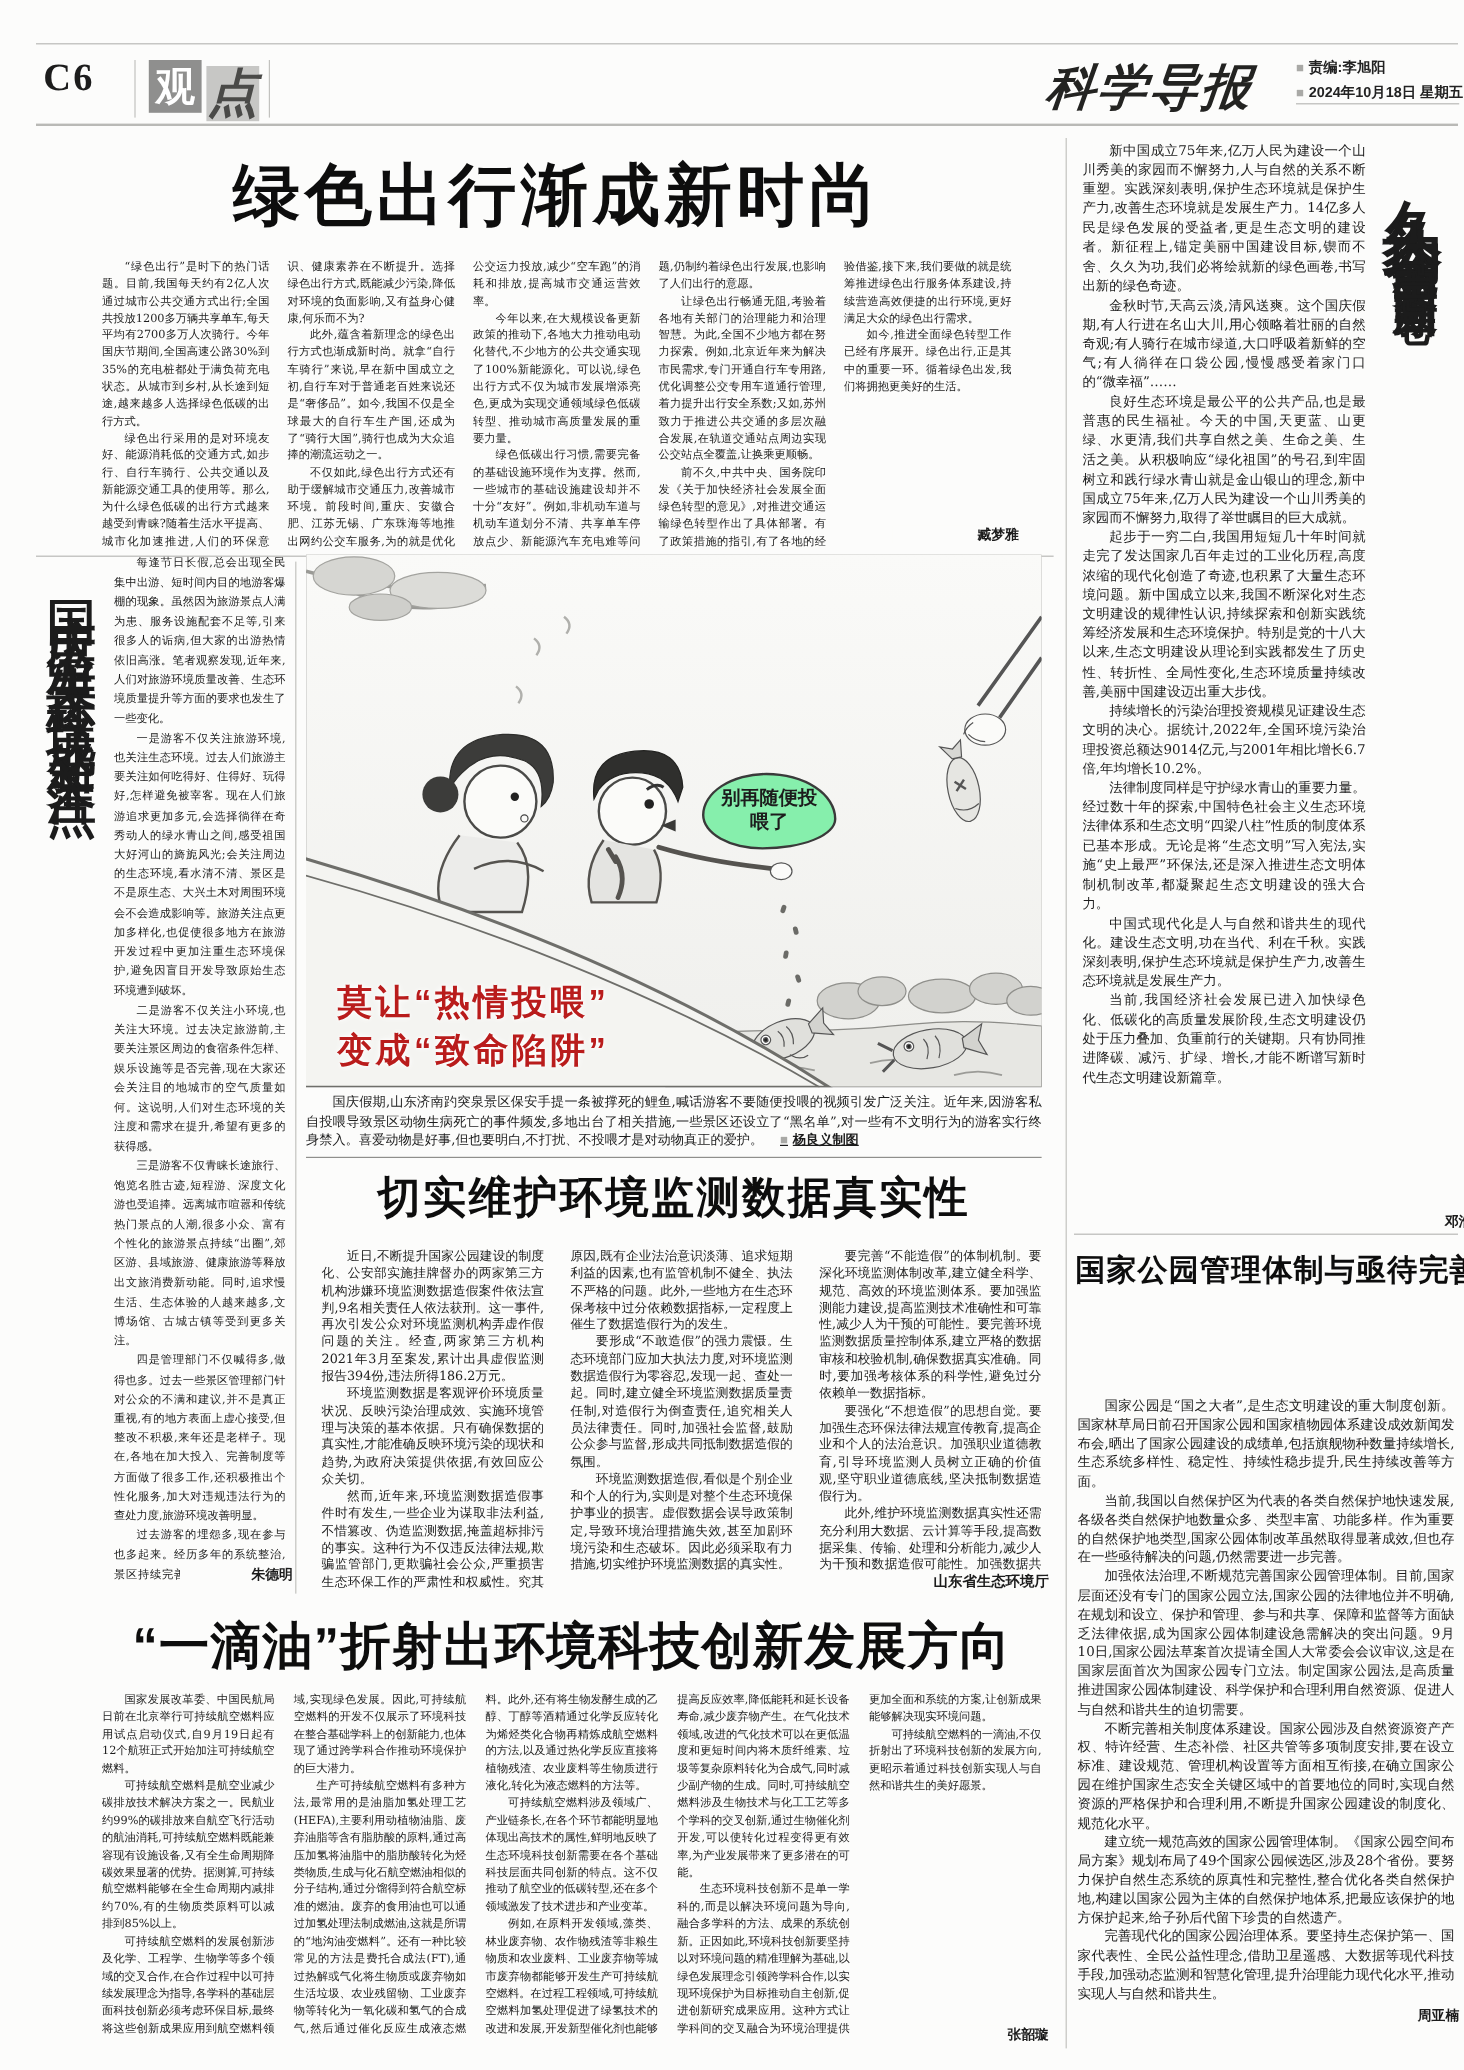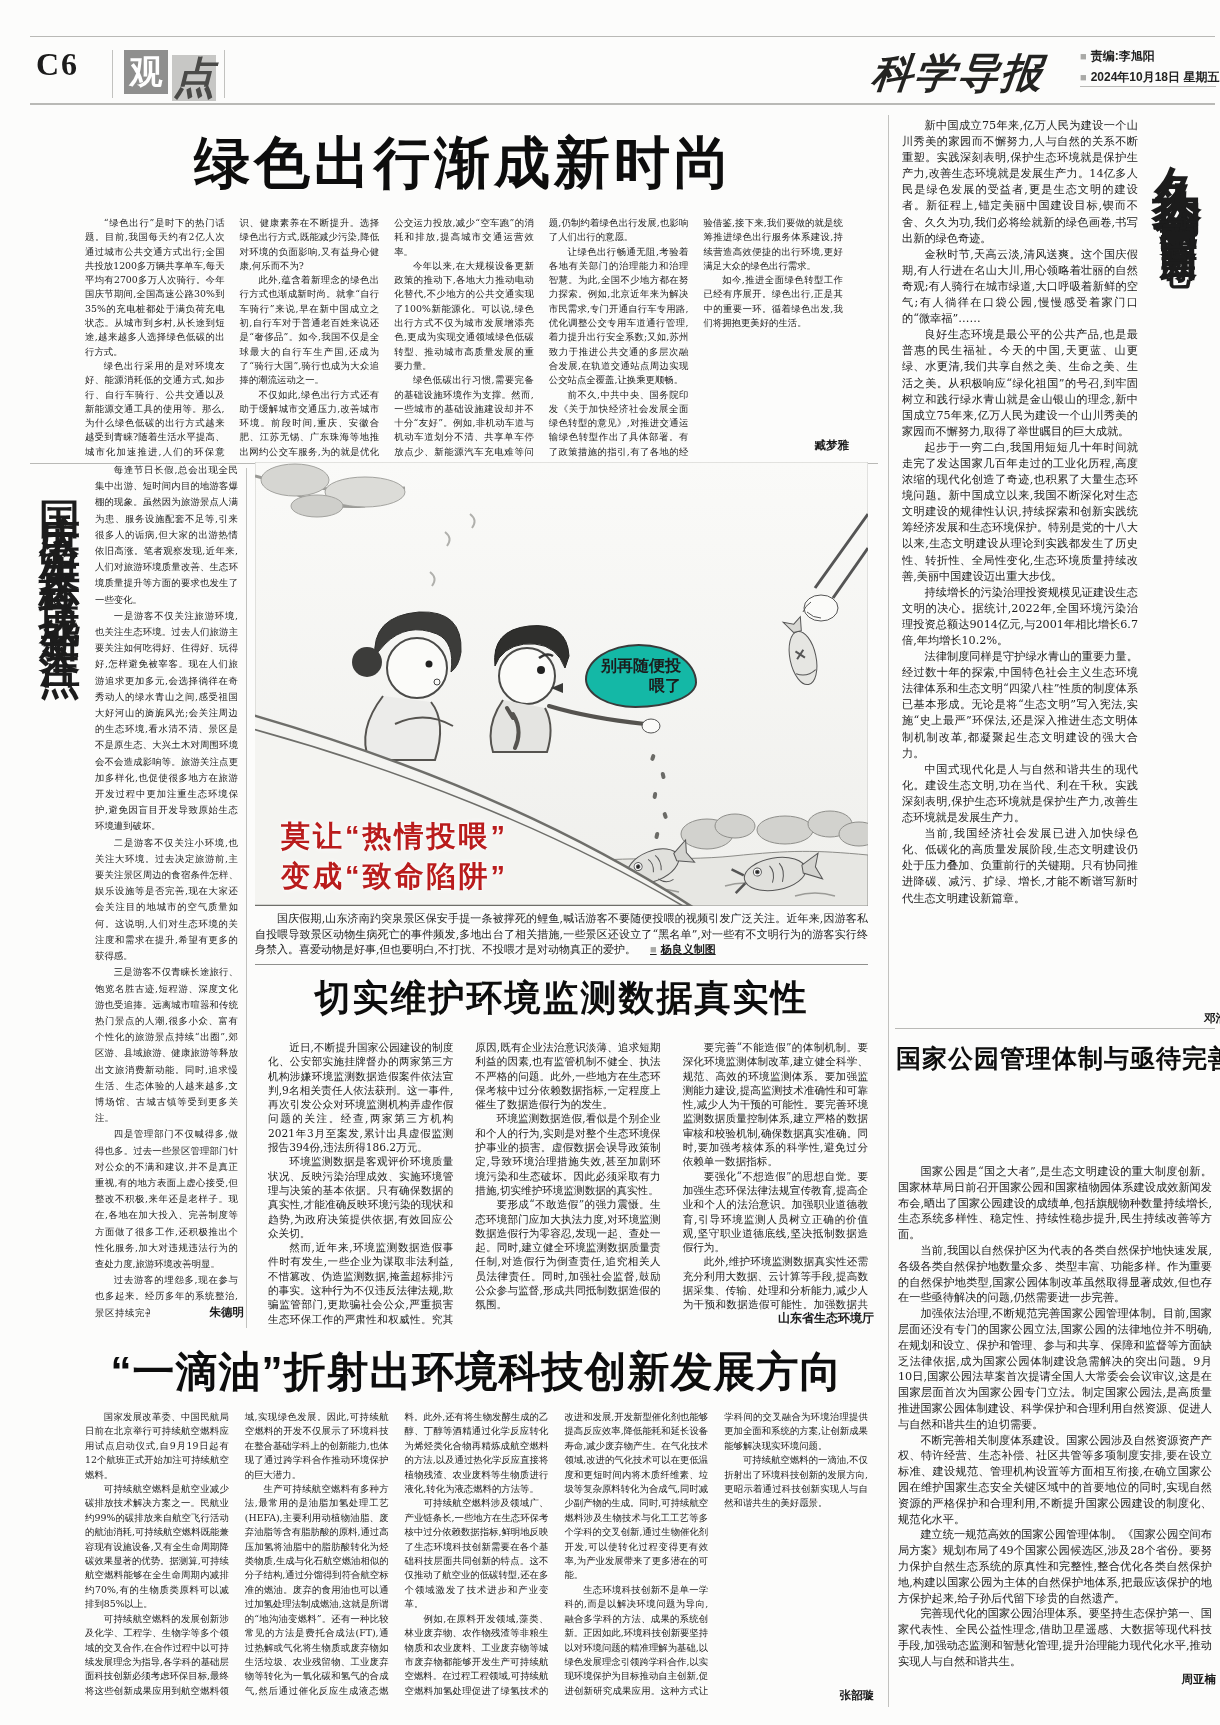"别再随便投喂了" .bubble { background: #14b8a6 -> #86efac; text-align: right -> center }
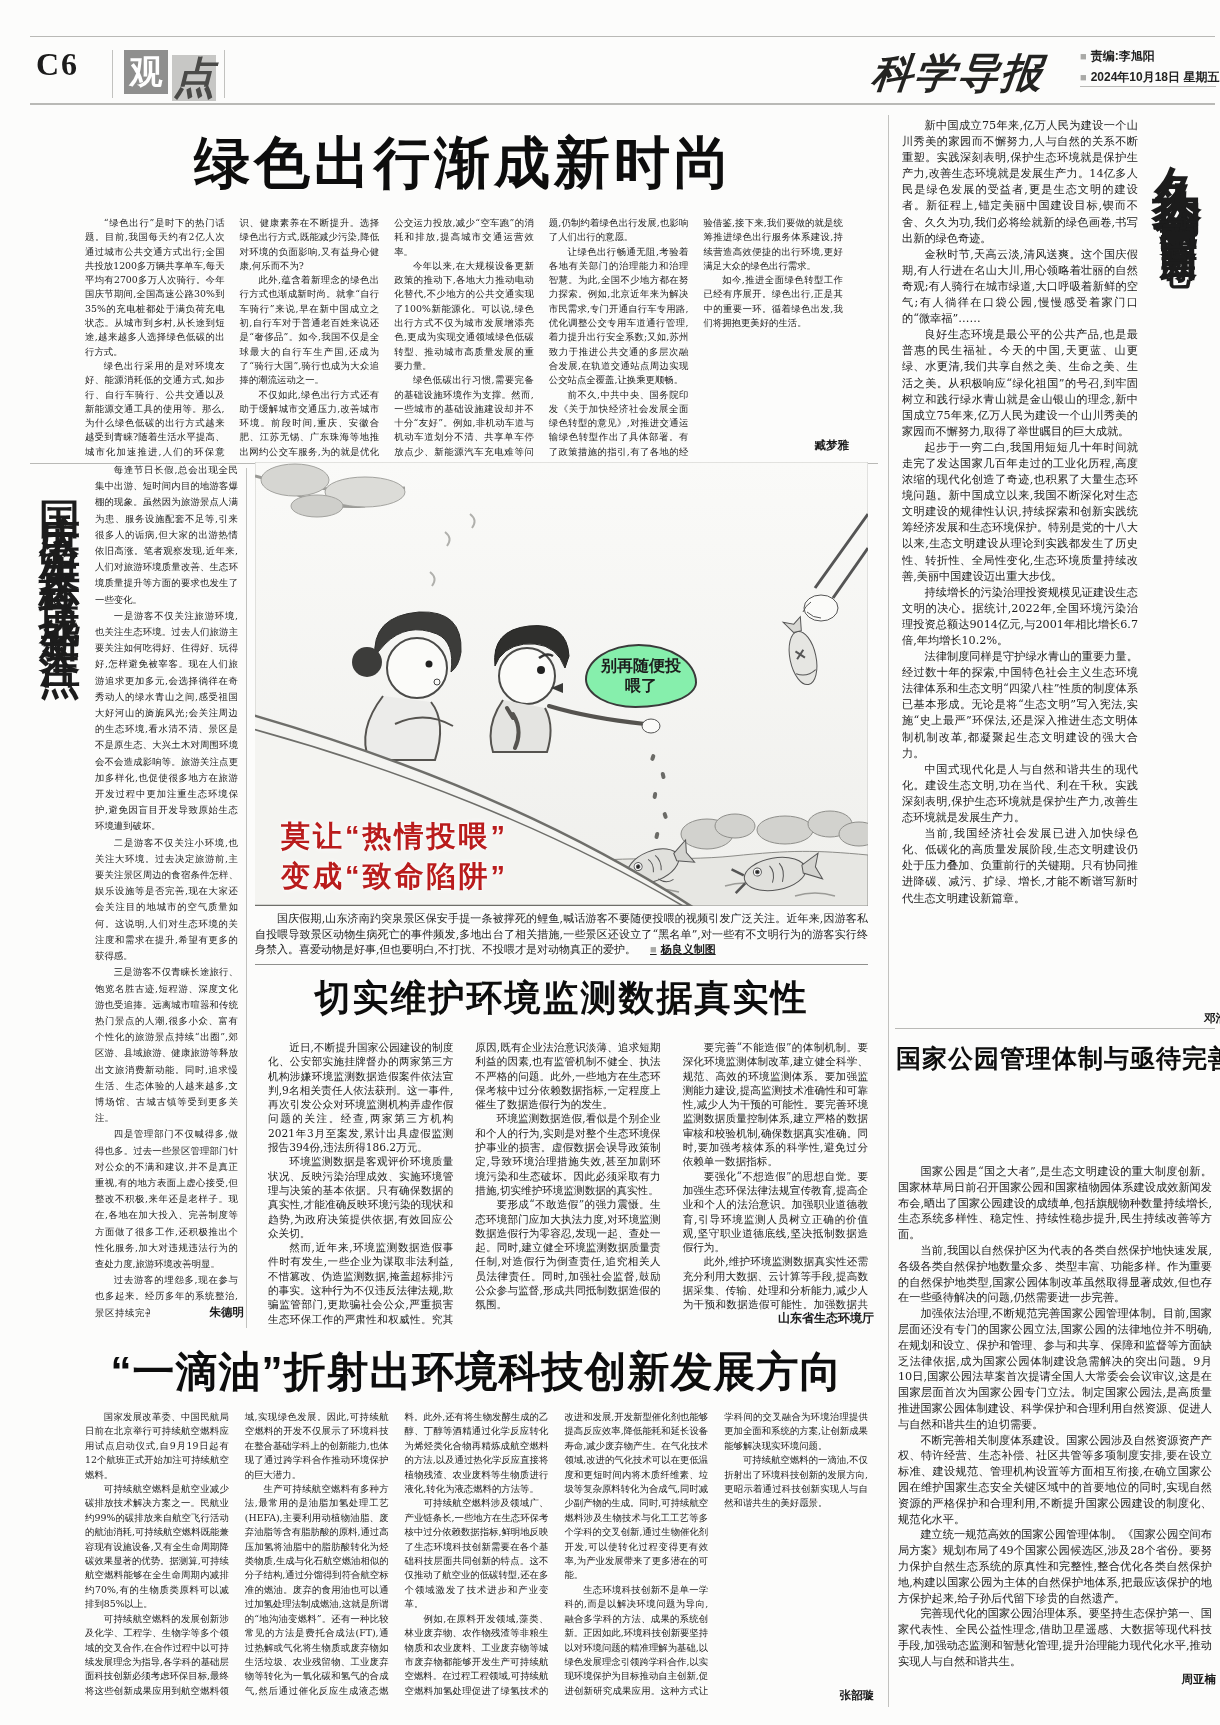"环境监测数据造假,看似是个别企业和个人的行为,实则是对整个生态环境保护事业的损害" p { order: before "要形成“不敢造假”的强力震慑。生态环境部门应加大执法力度,对环境监测数据造假行为" -> after "要形成“不敢造假”的强力震慑。生态环境部门应加大执法力度,对环境监测数据造假行为" }
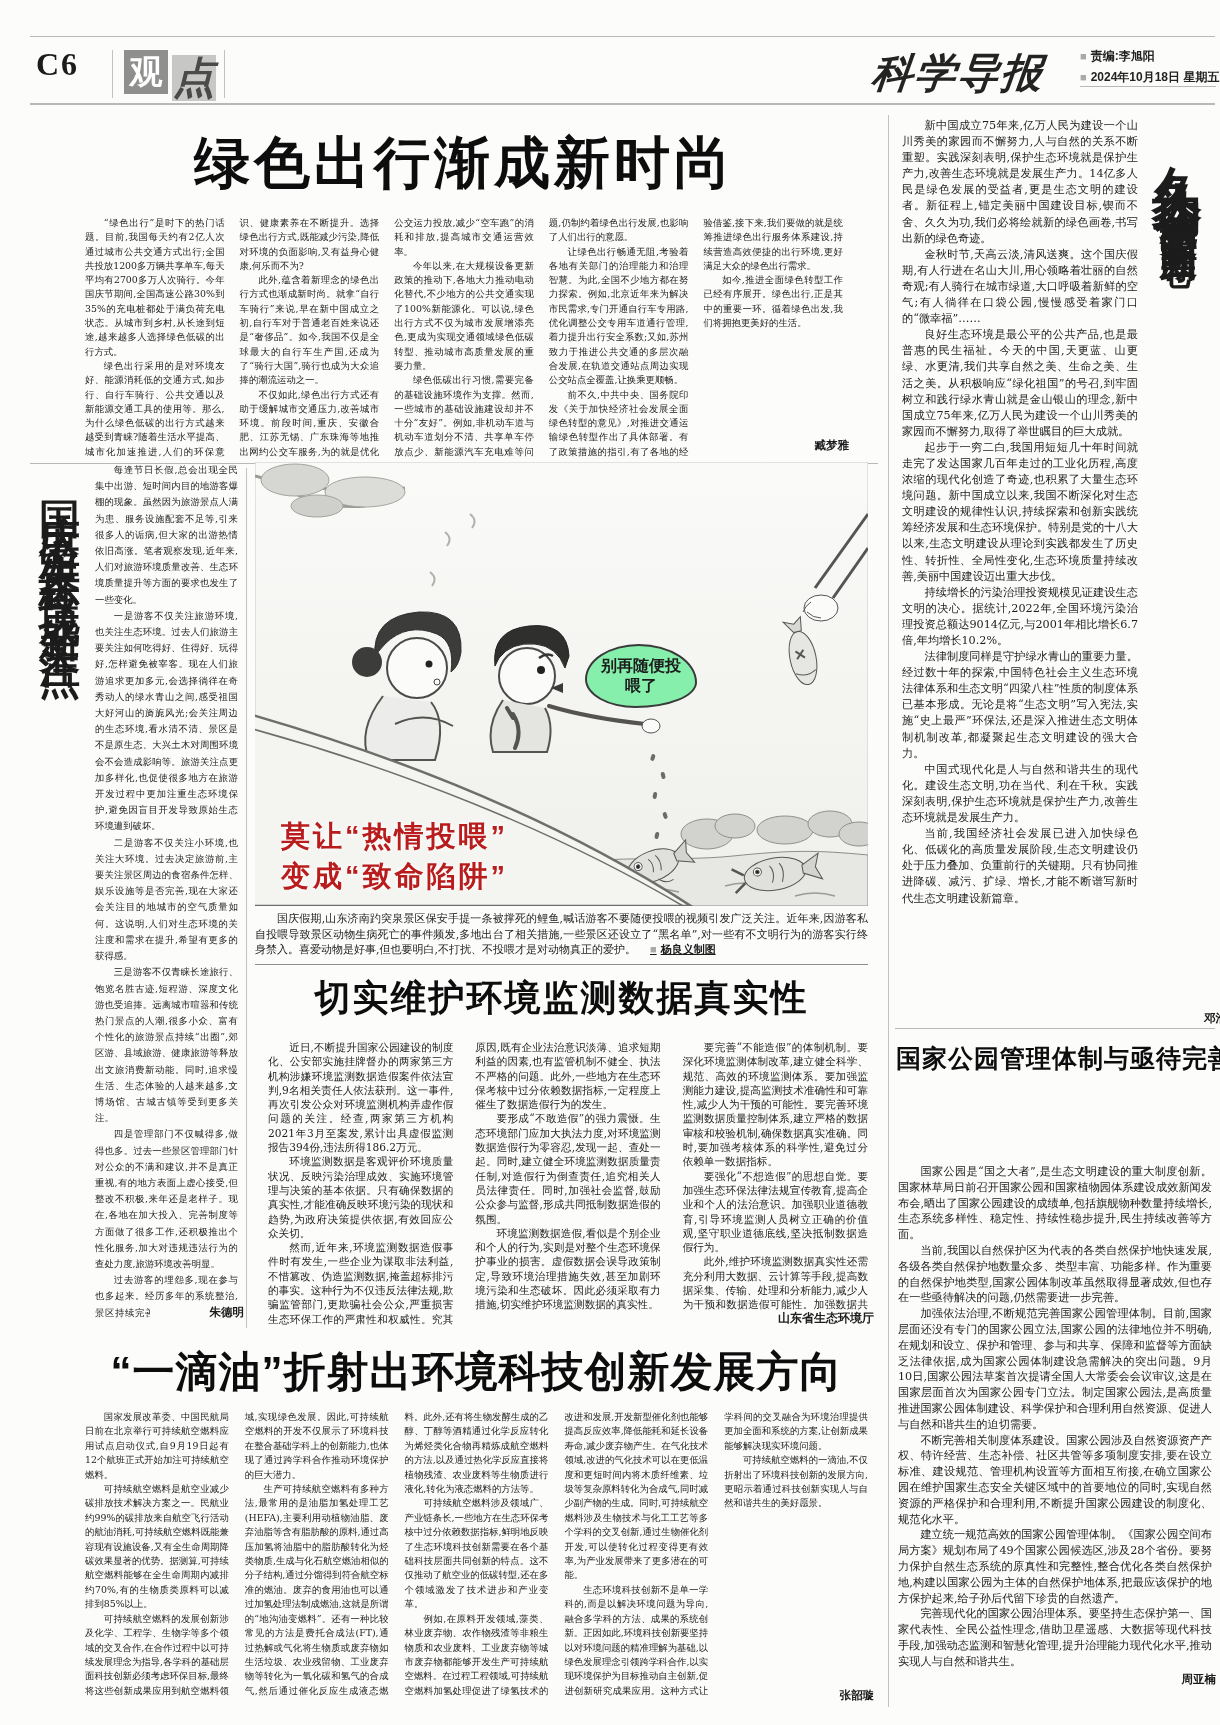"可持续航空燃料涉及领域广、产业链条长,一些地方在生态环保考核中过分依赖数据指标," p { text: ,一些地方在生态环保考核中过分依赖数据指标 -> ,在各个环节都能明显地体现出高技术的属性 }
